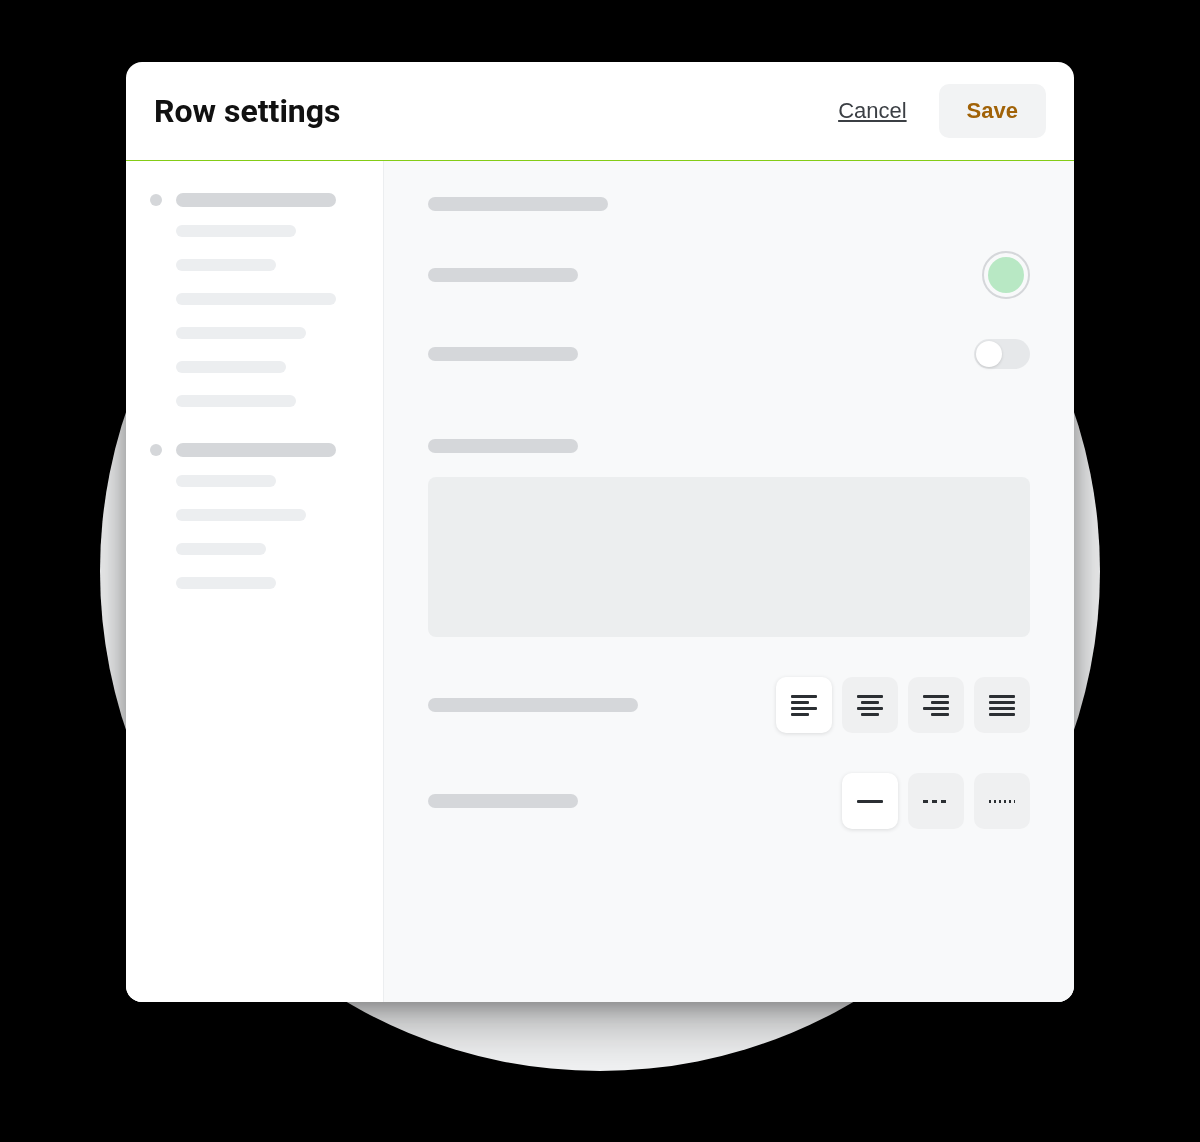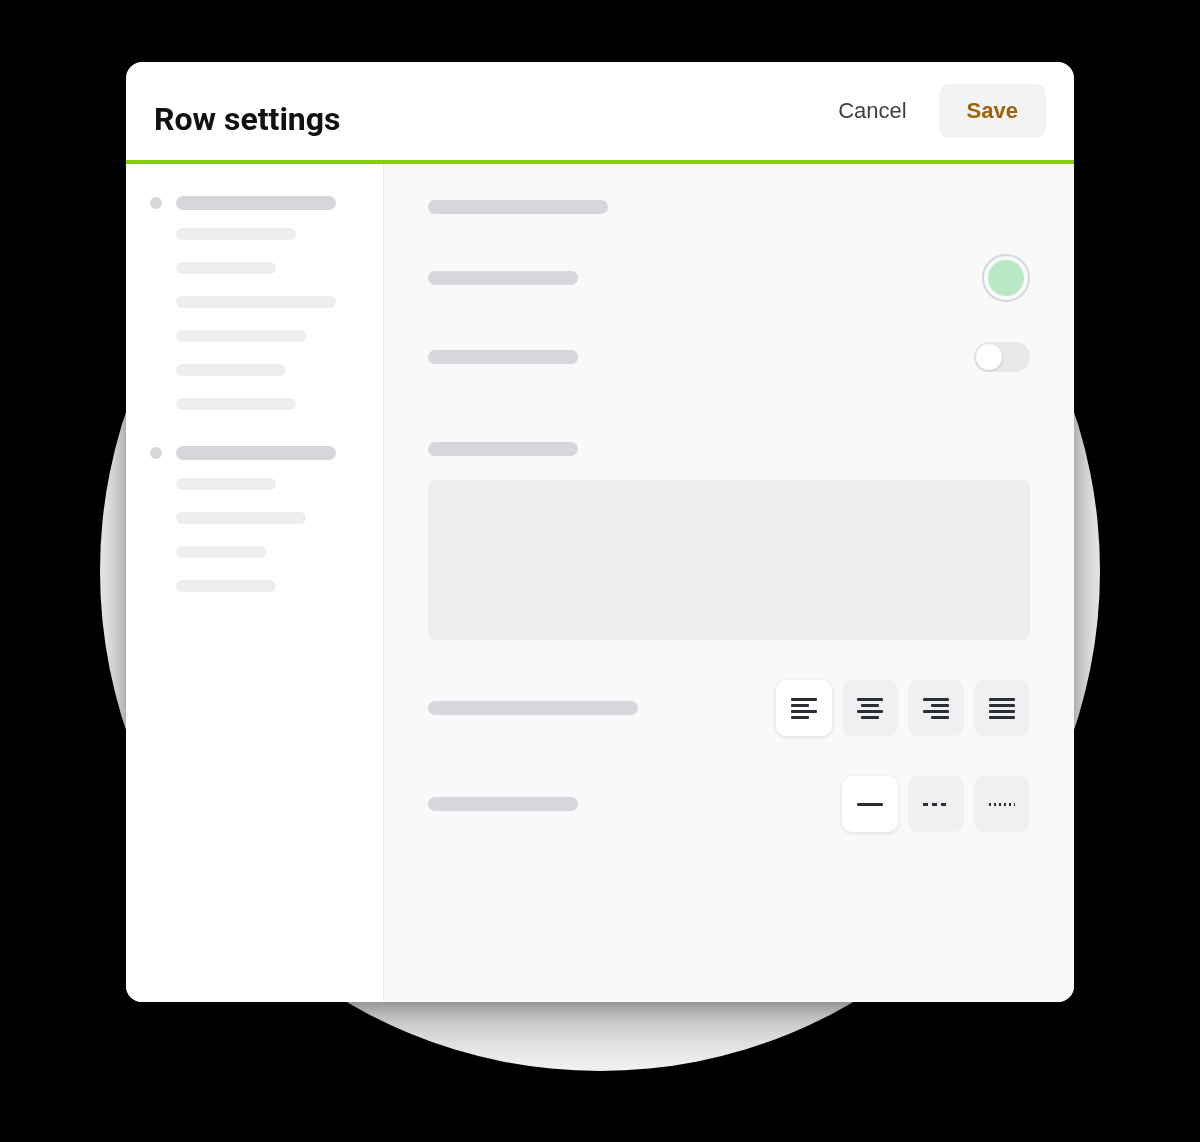"Row settings" .header { align-items: flex-end -> center; border-bottom: 4px solid #84cc16 -> 1px solid #84cc16 }
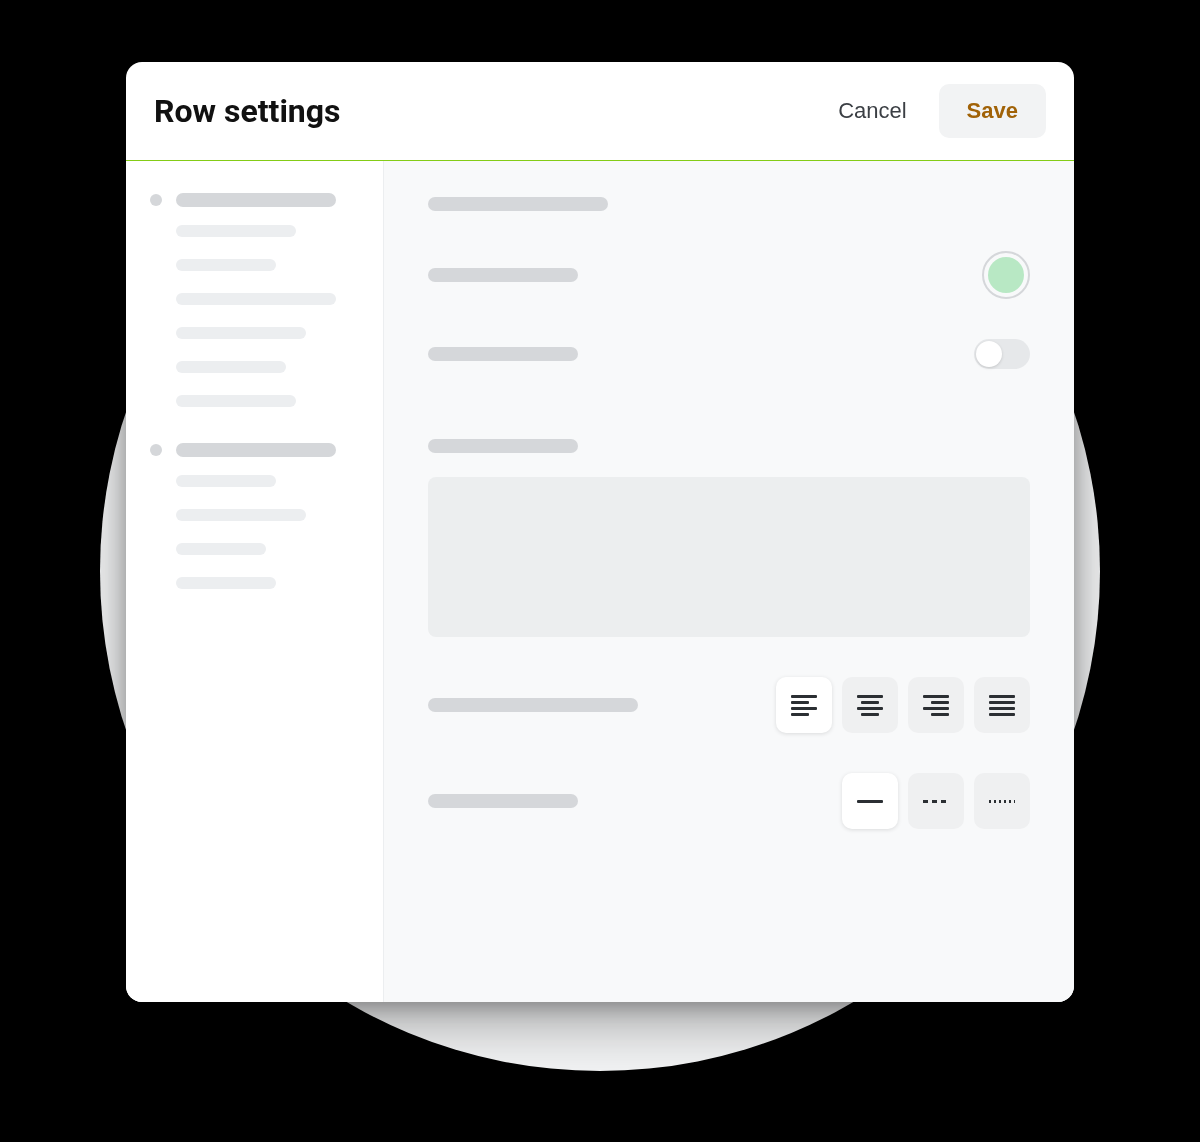"Cancel" .cancel-btn { text-decoration: none -> underline }
